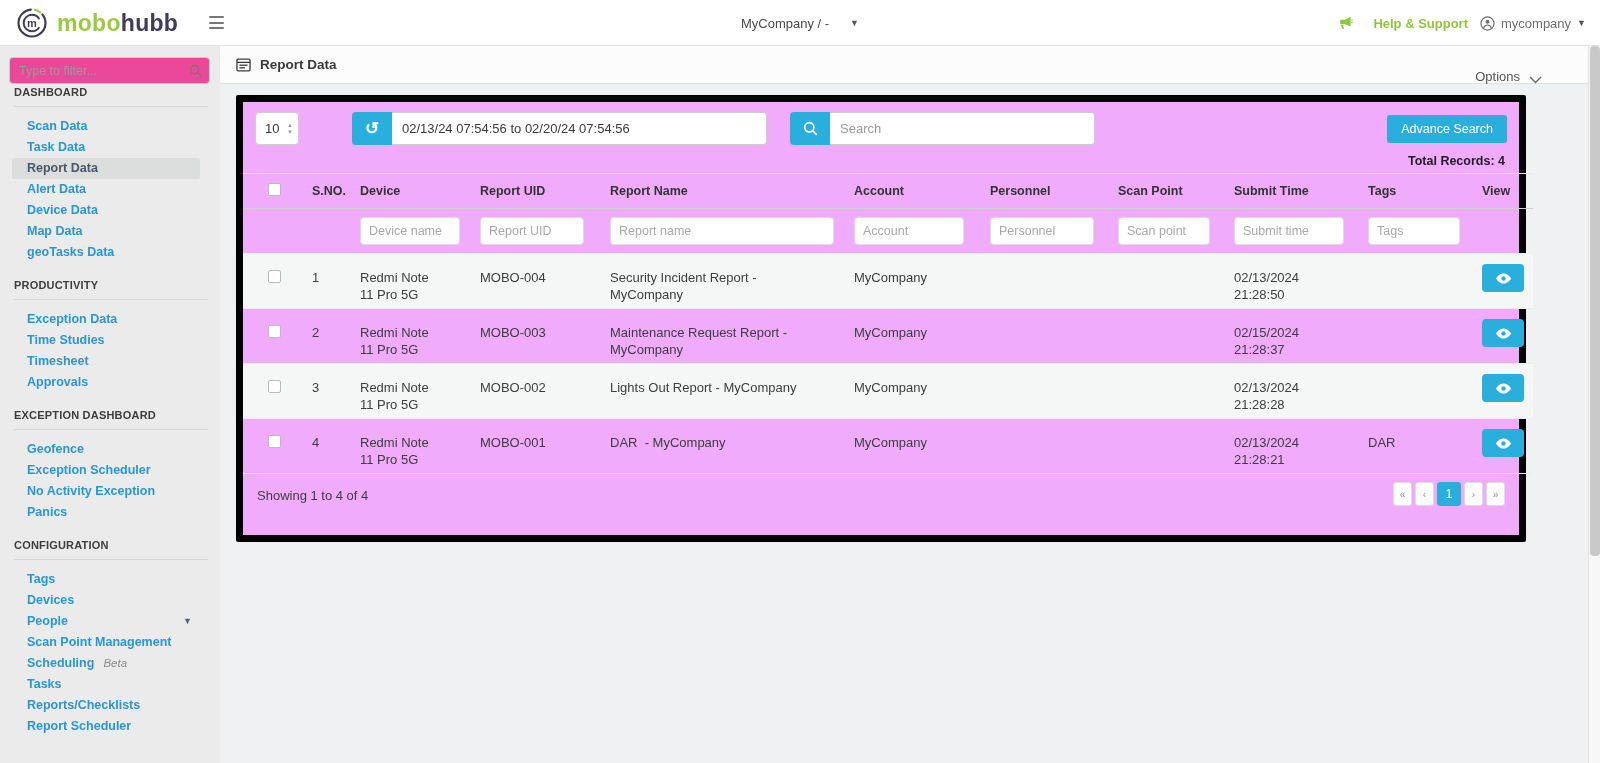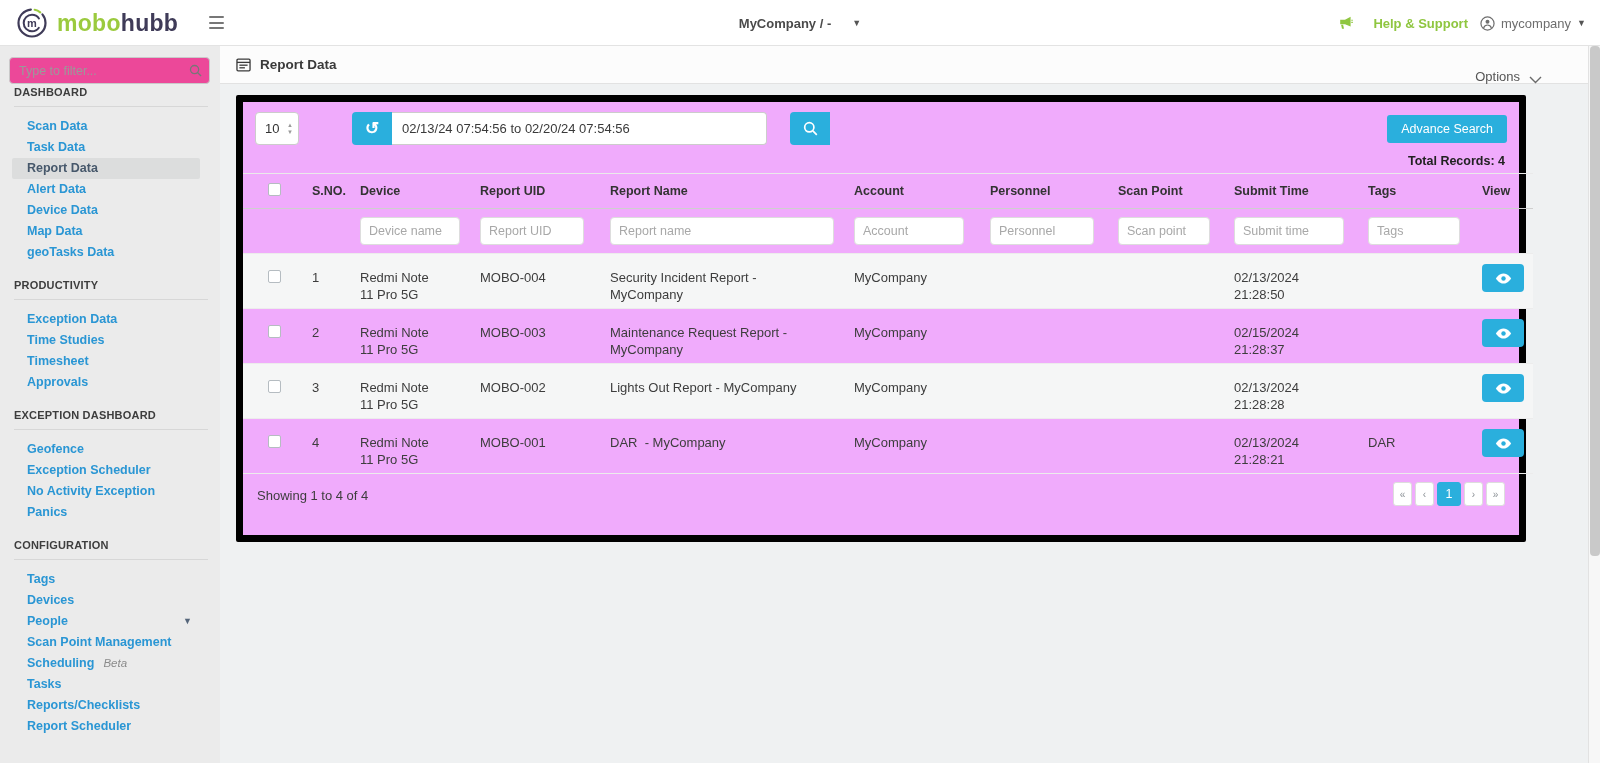"MyCompany / -" .company-sel { font-weight: 700 -> 400 }
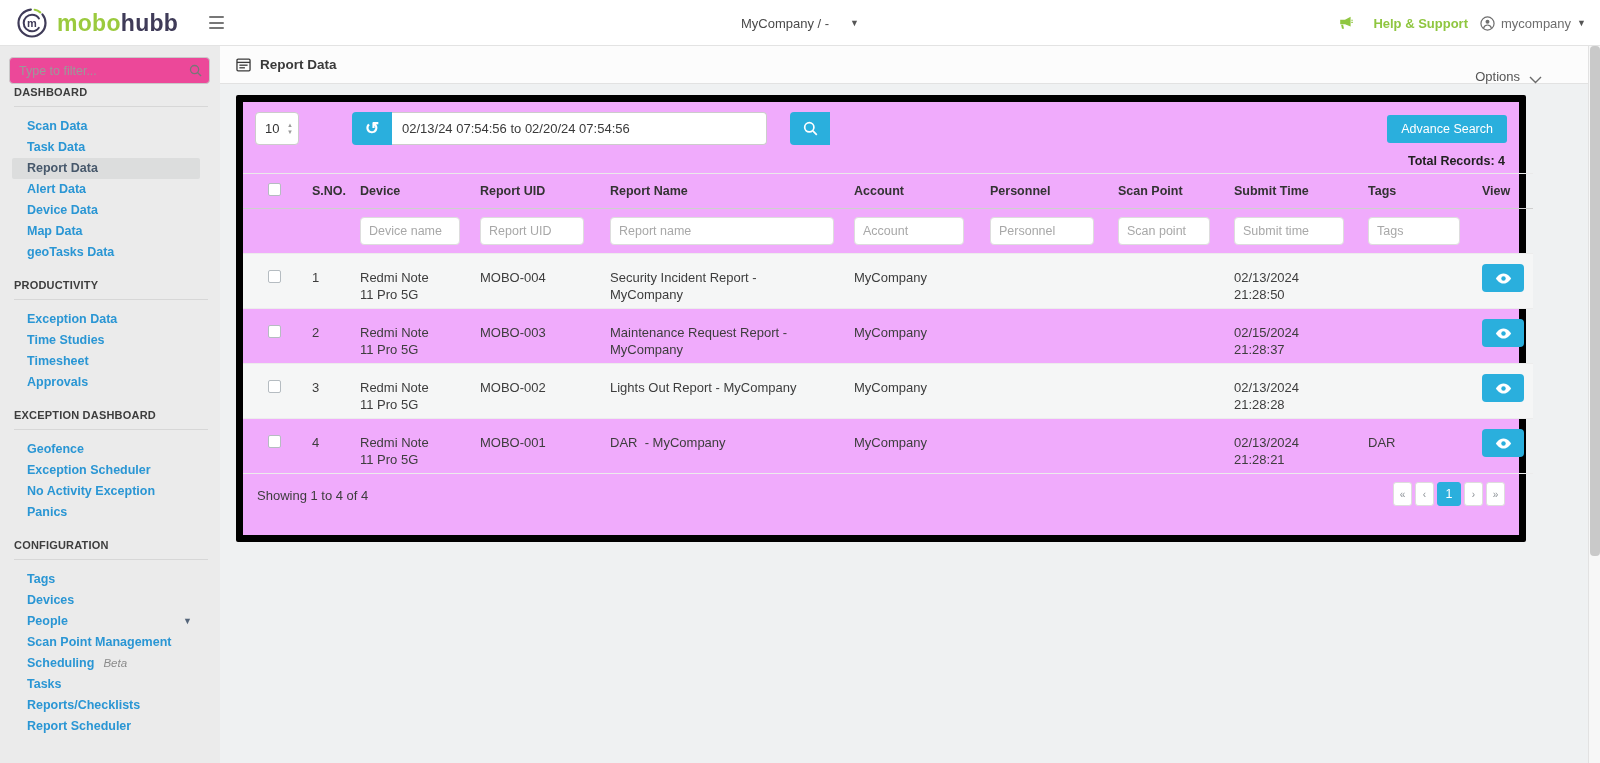"Search" input.search-input { html: none -> <input> }
